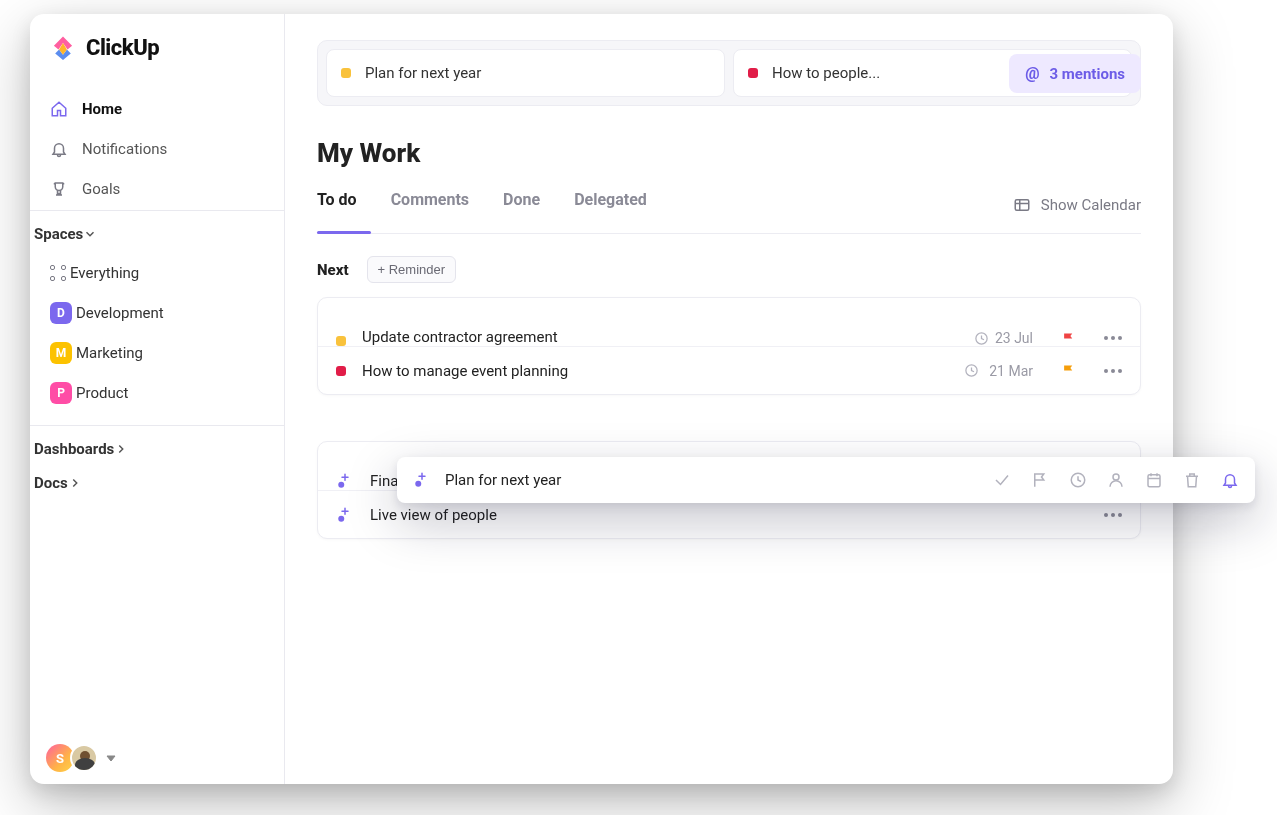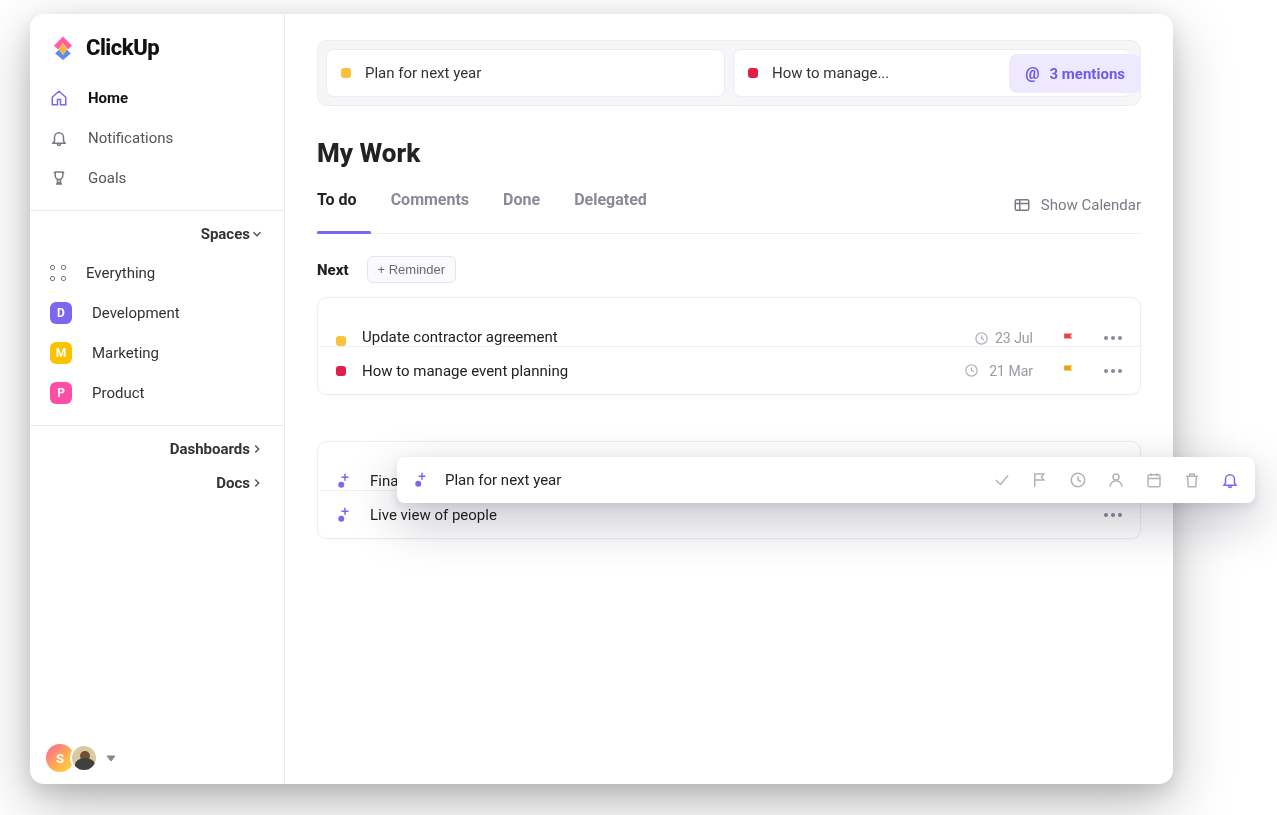"How to manage..." span { text: manage -> people }
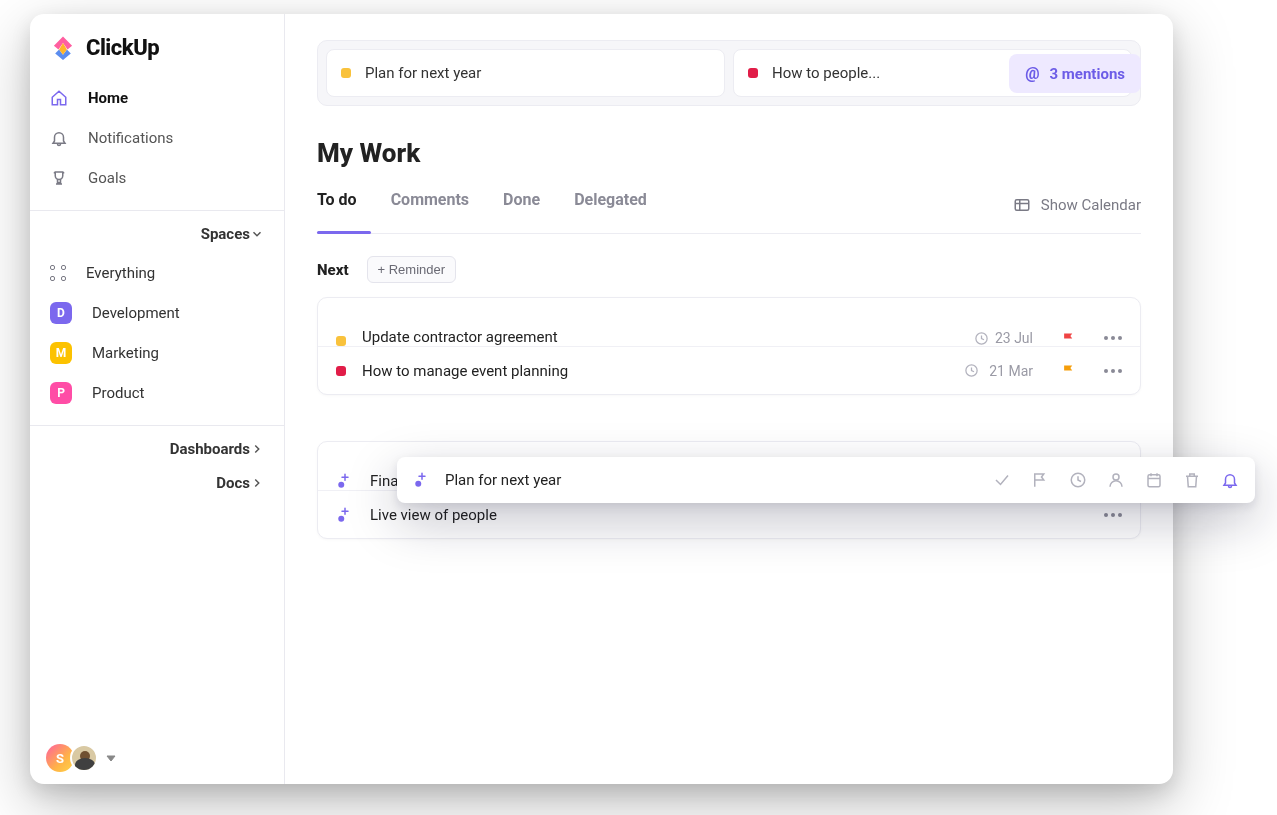"Home" .nav-item { align-items: center -> flex-end; gap: 20px -> 14px }
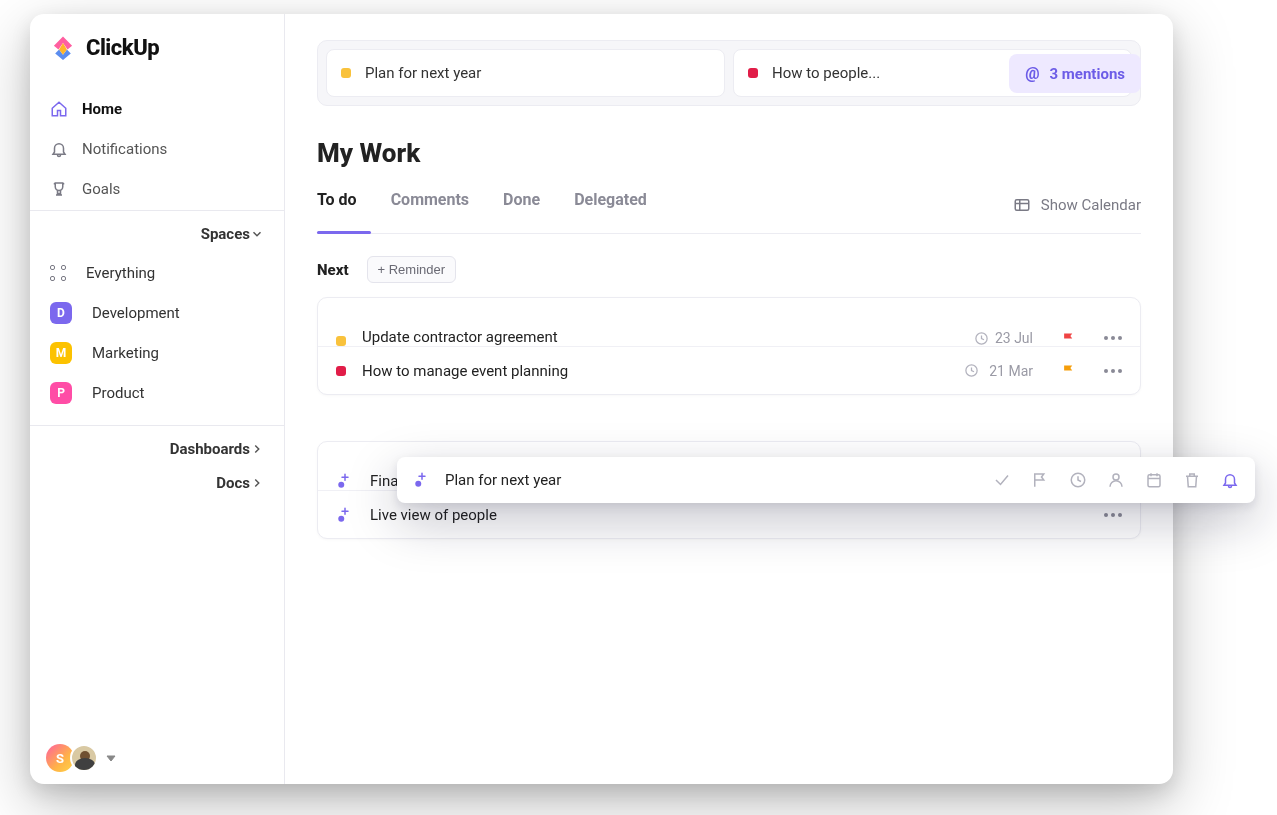"Spaces" .section-header { justify-content: flex-end -> flex-start }
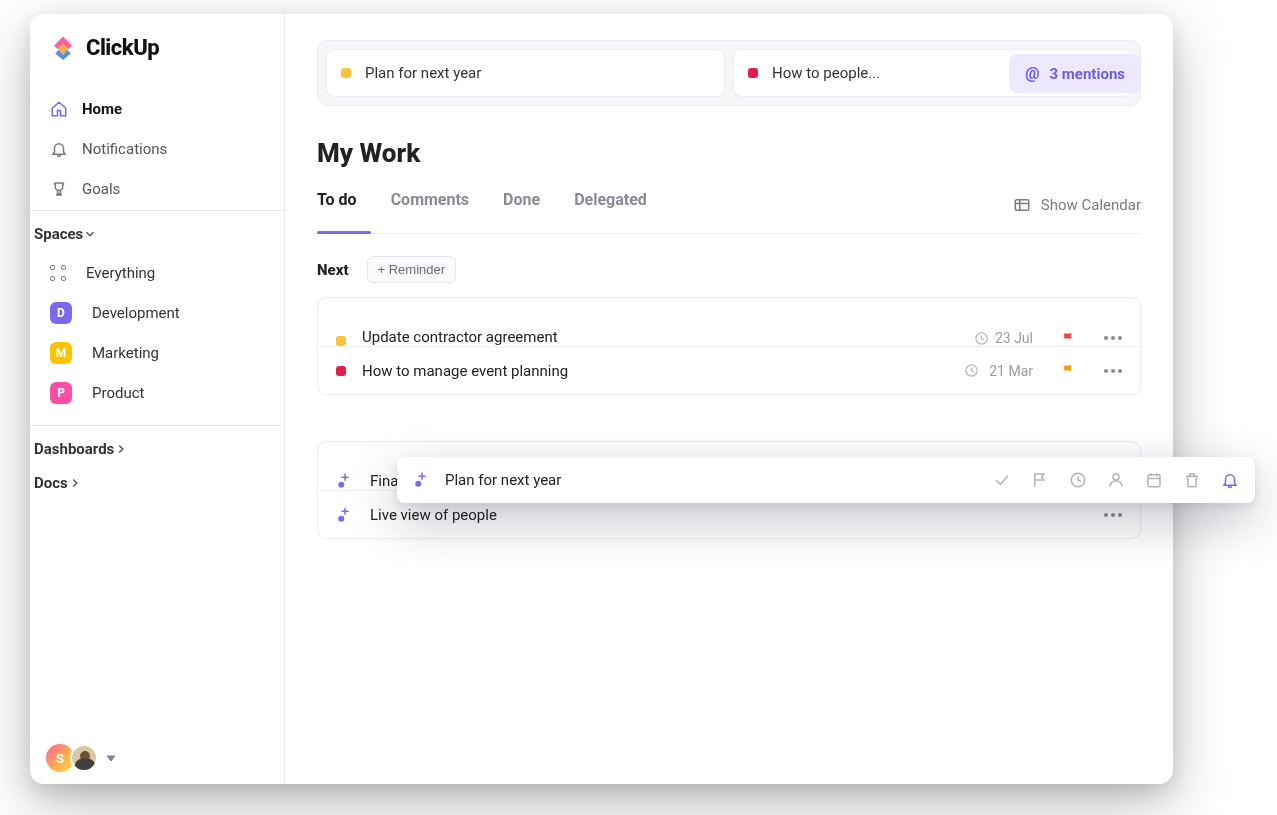"Everything" .space-item { gap: 20px -> 4px }
